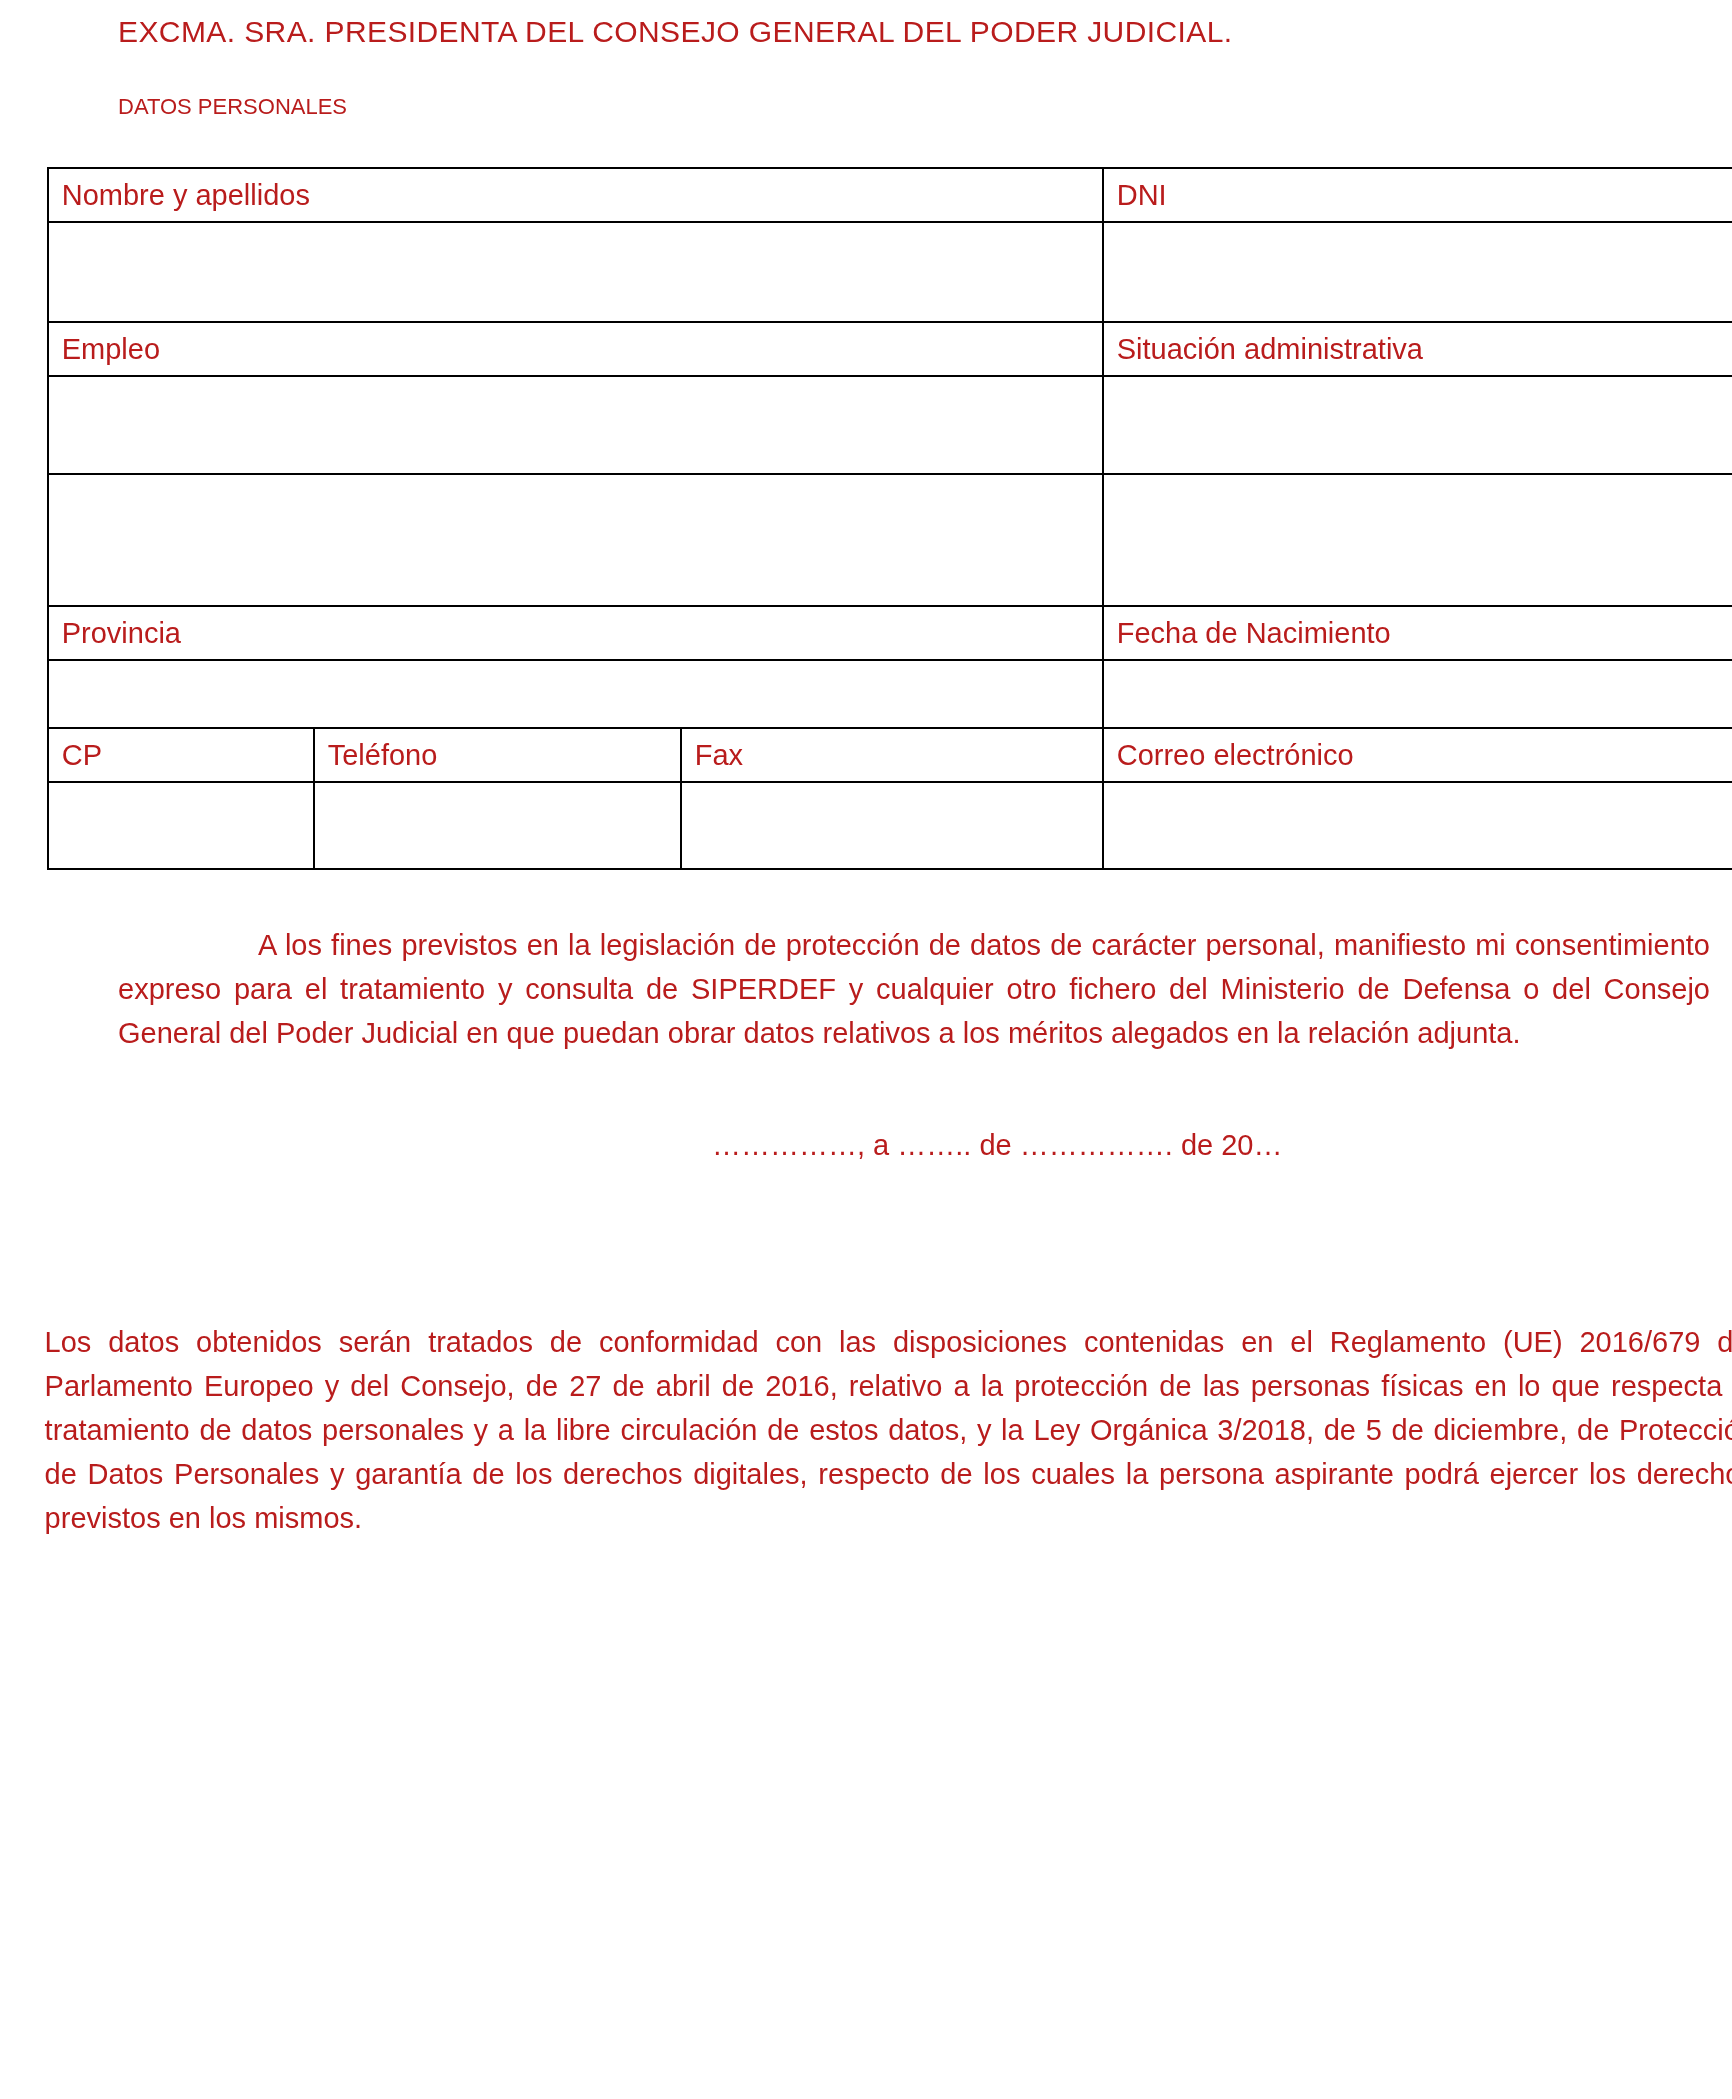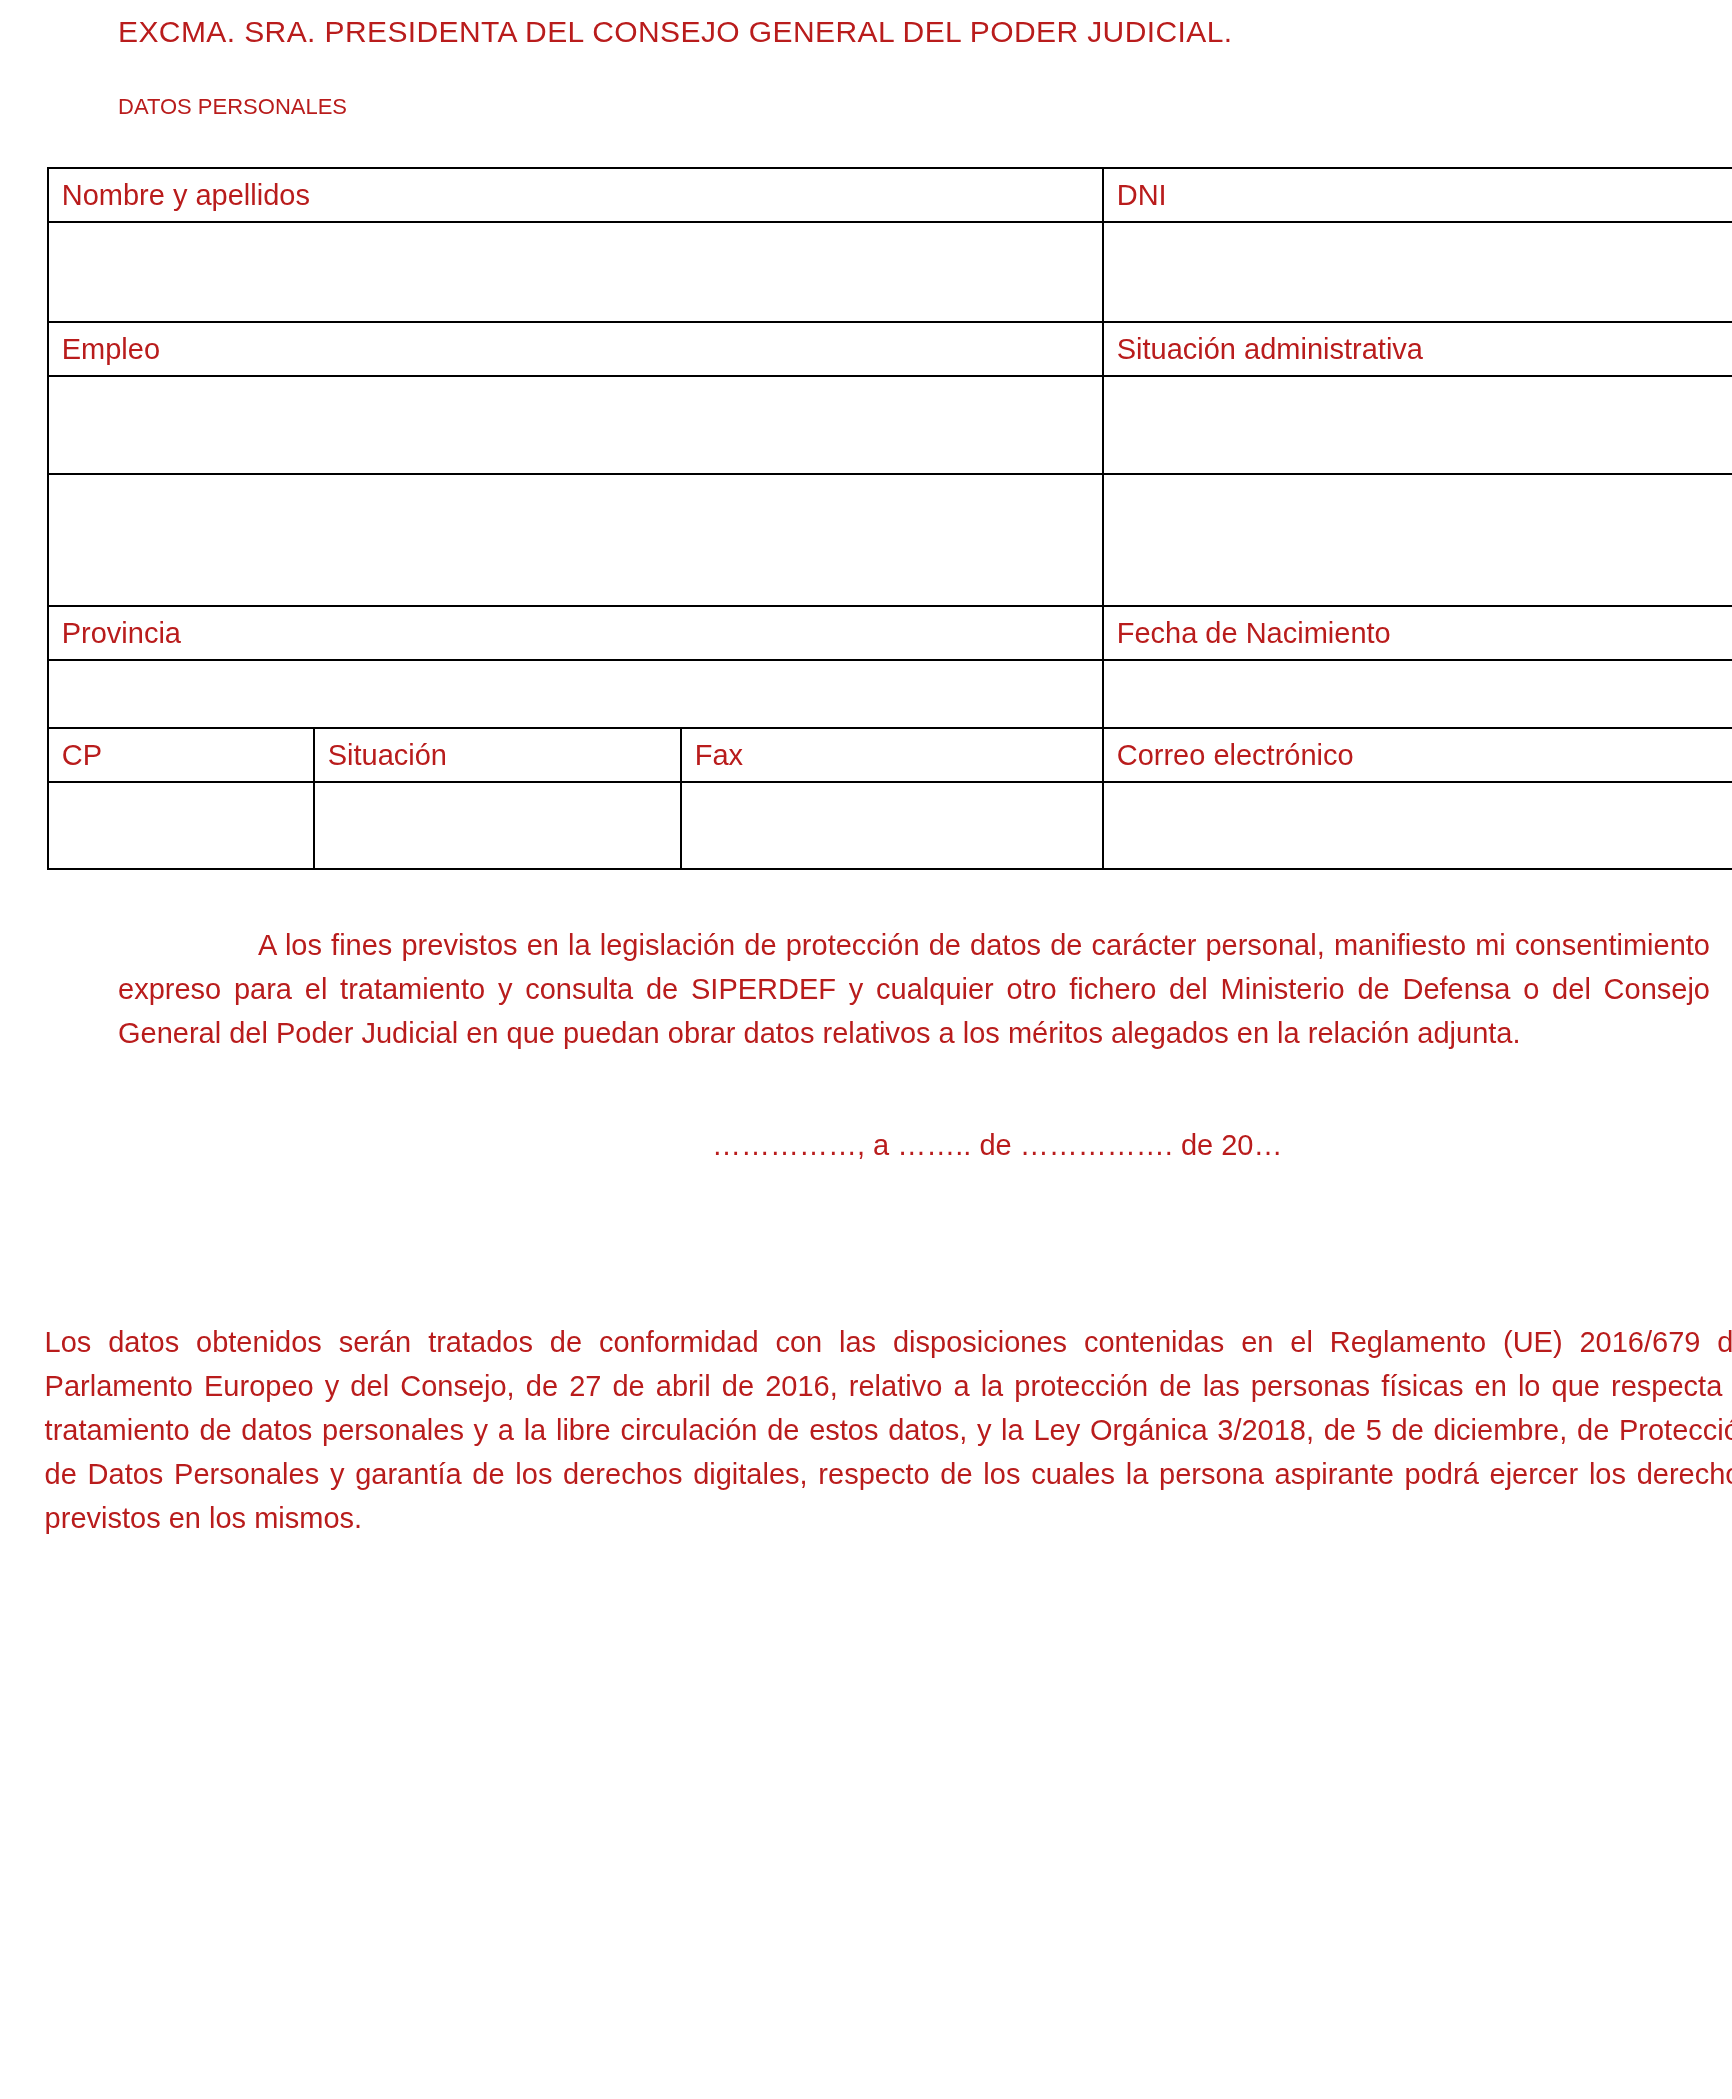"Situación" td { text: Situación -> Teléfono }
